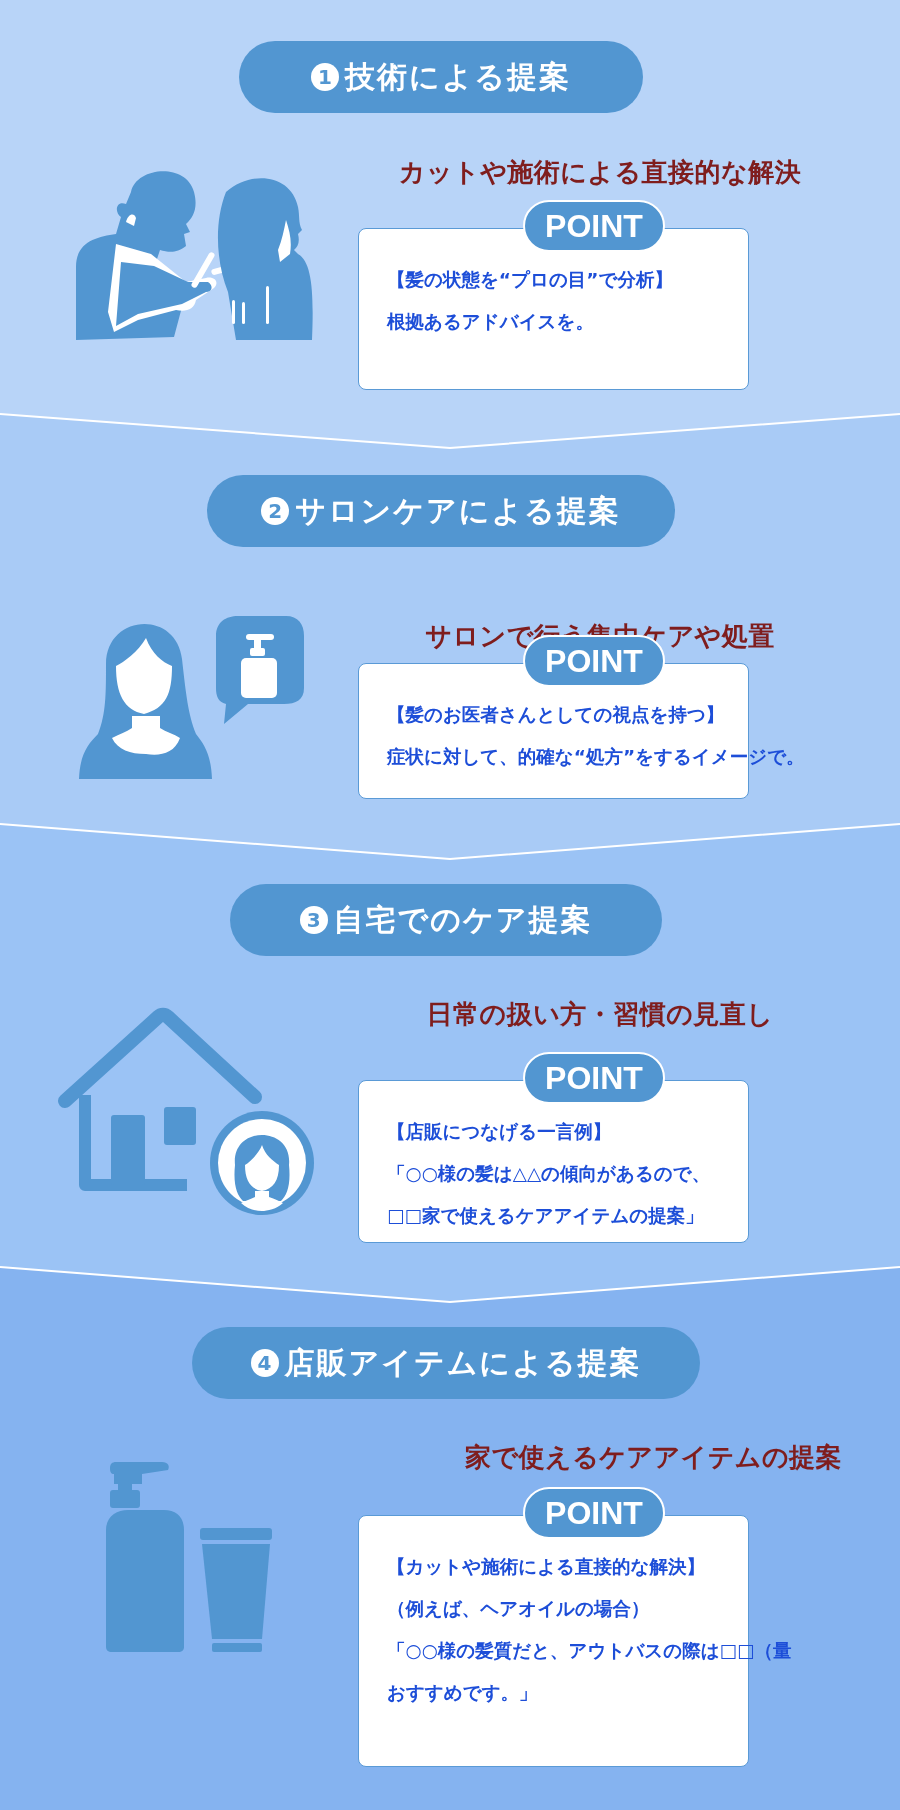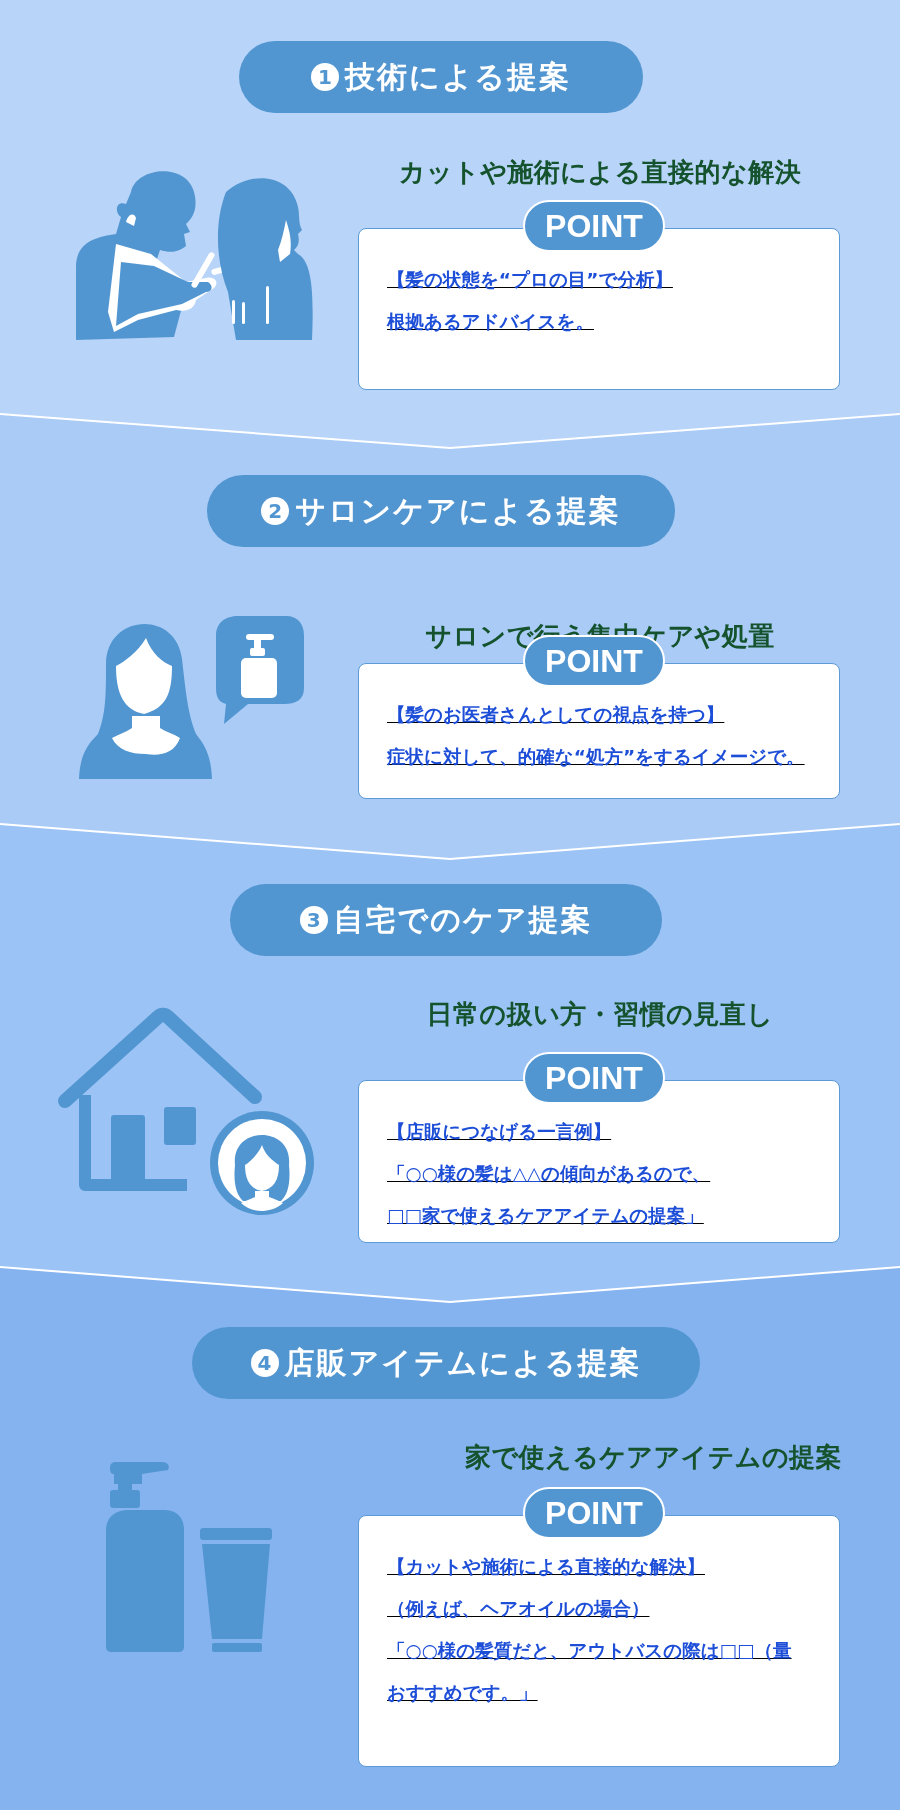"カットや施術による直接的な解決" .subtitle { color: #14532d -> #7f1d1d }
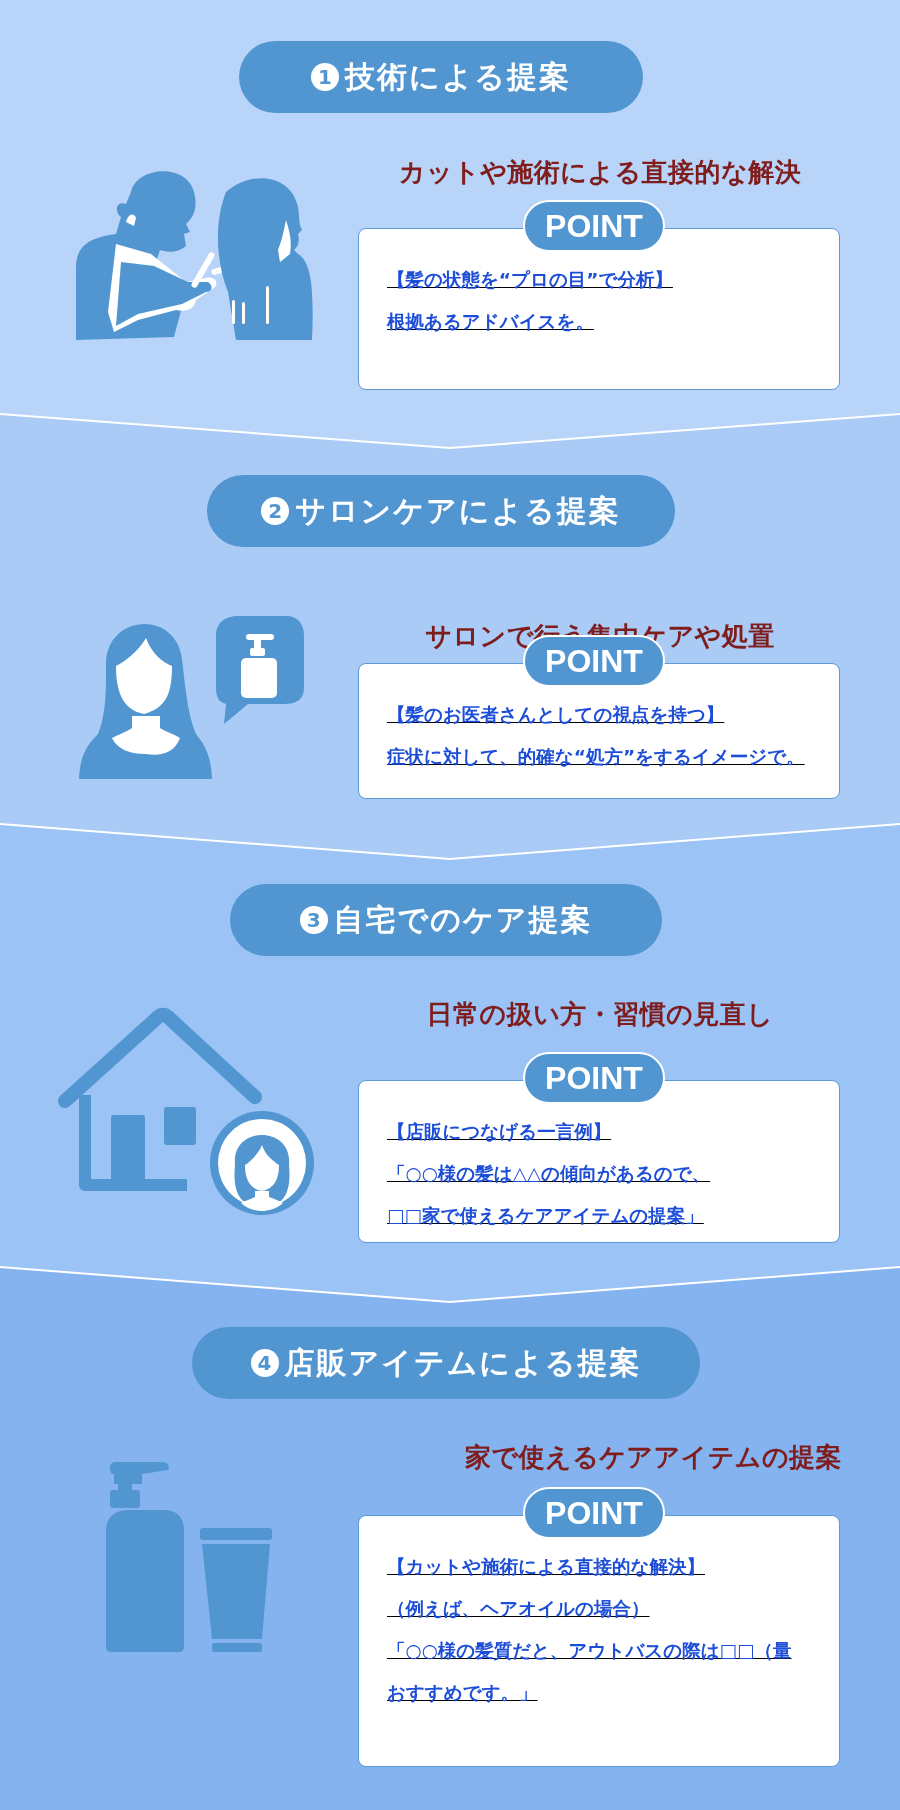"POINT" .box { text-decoration: underline -> none; width: 482px -> 391px }
